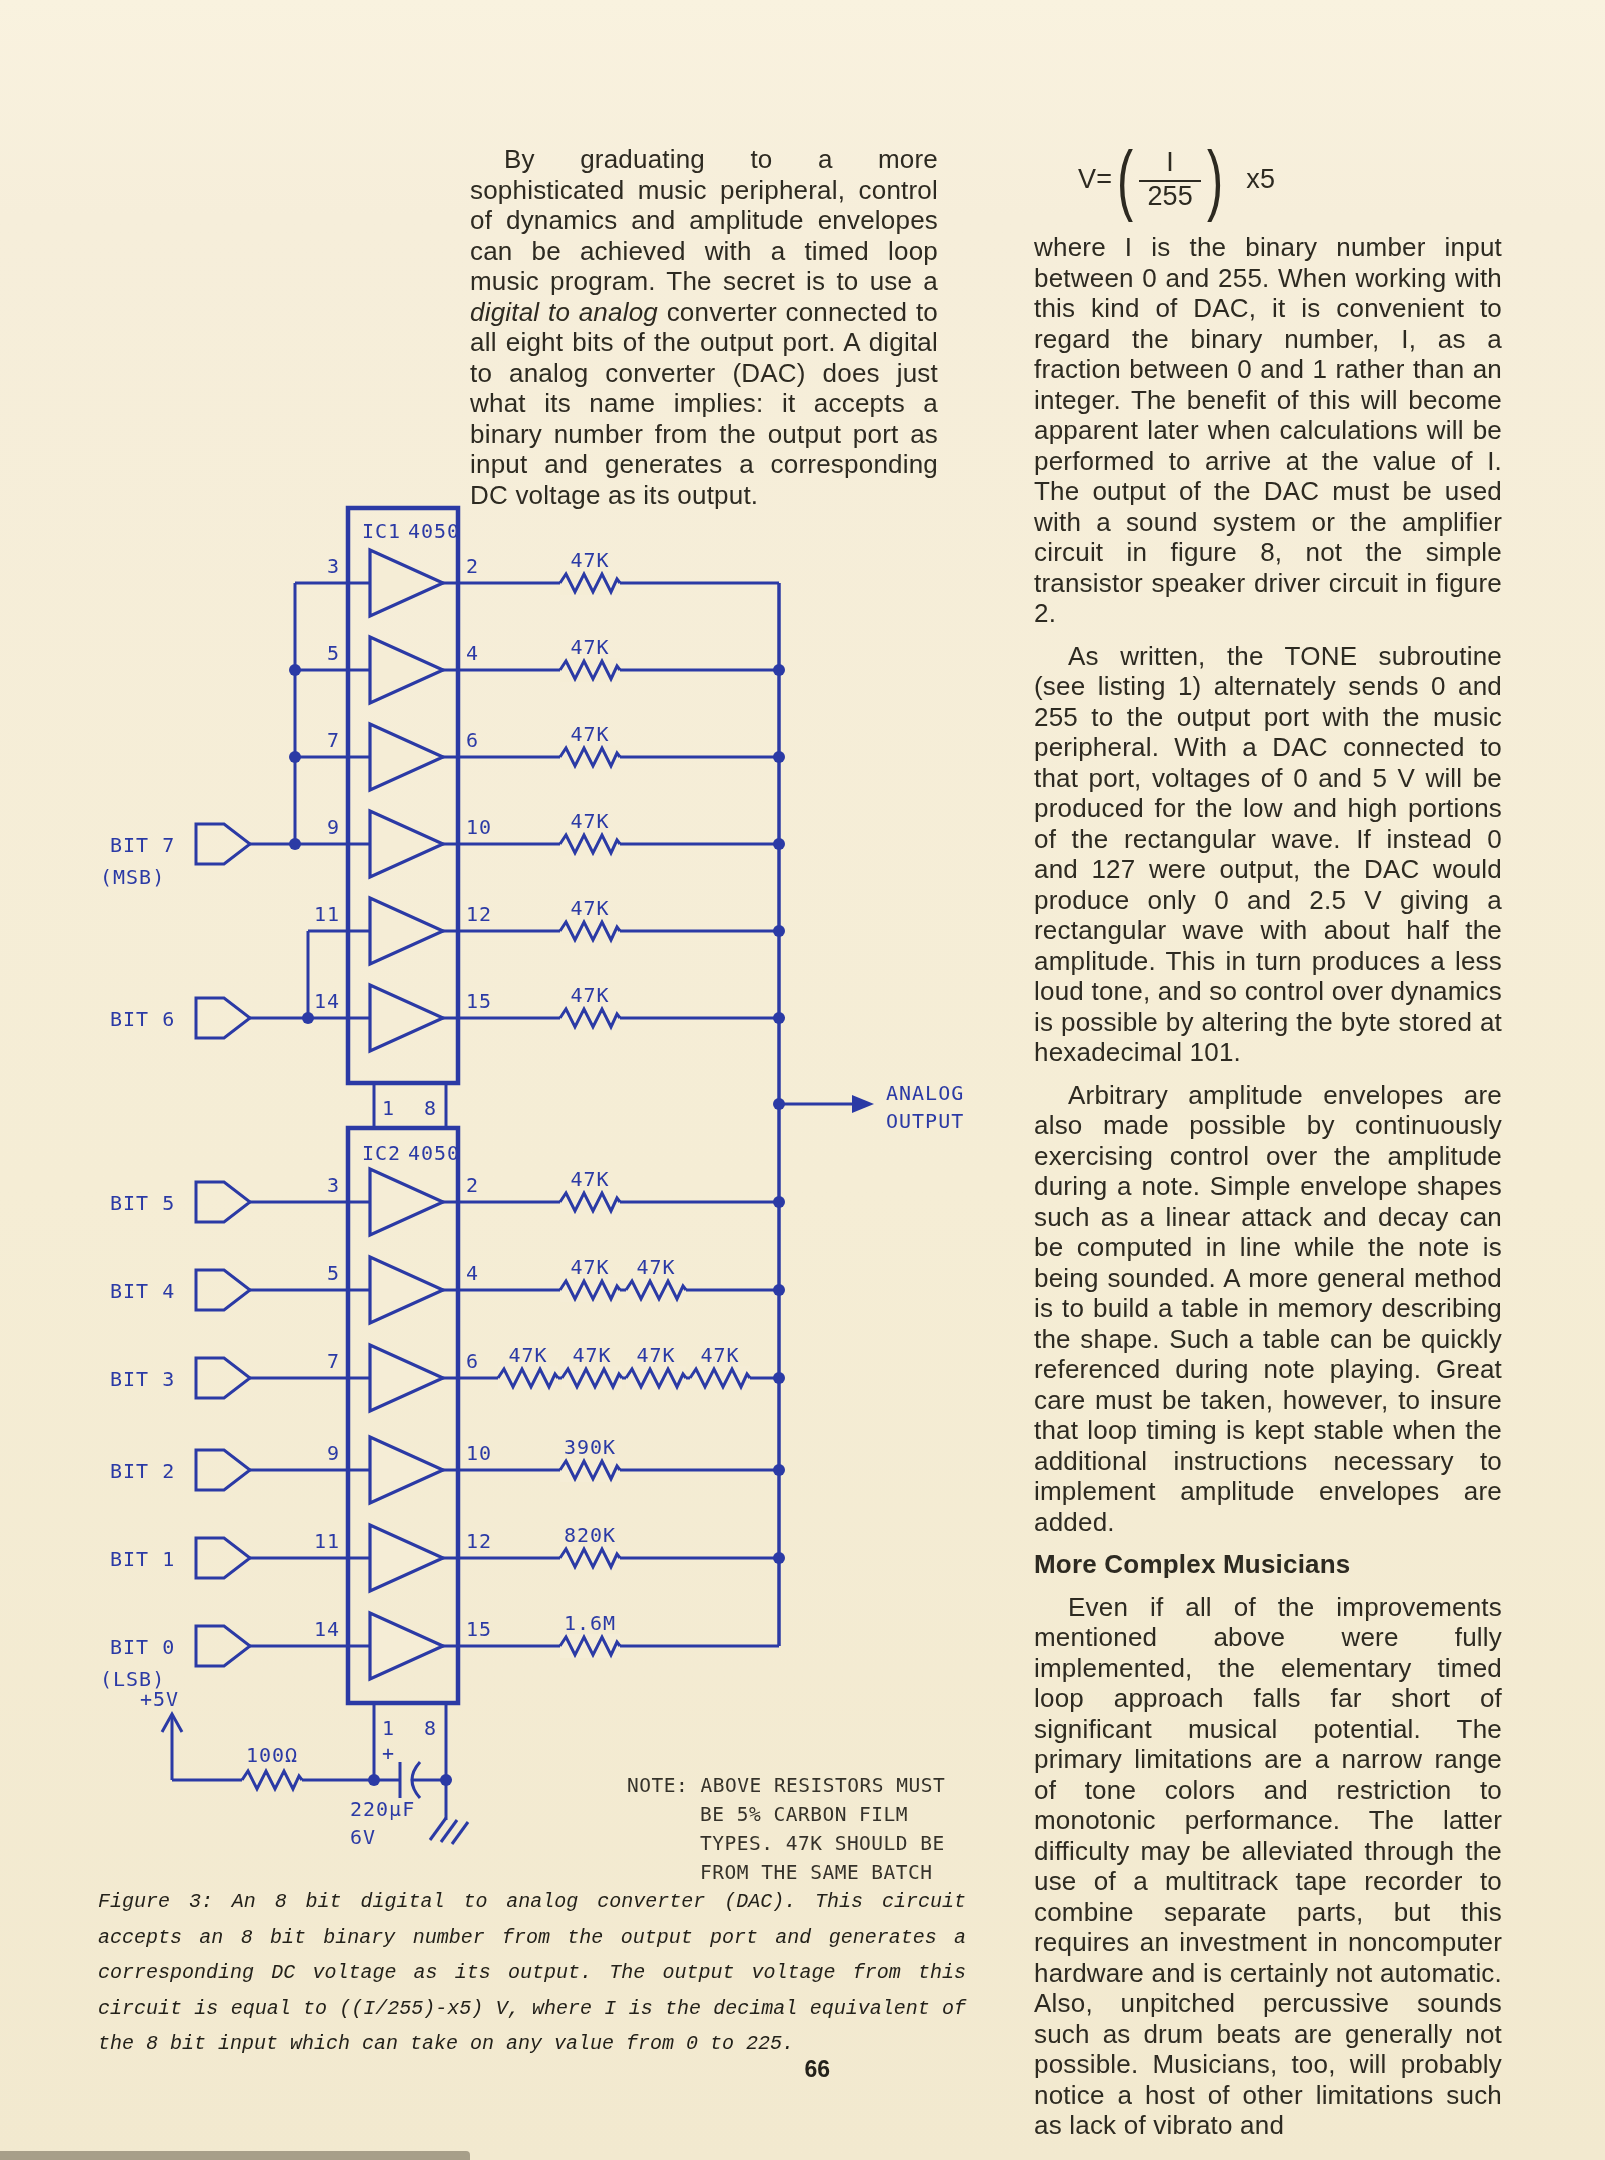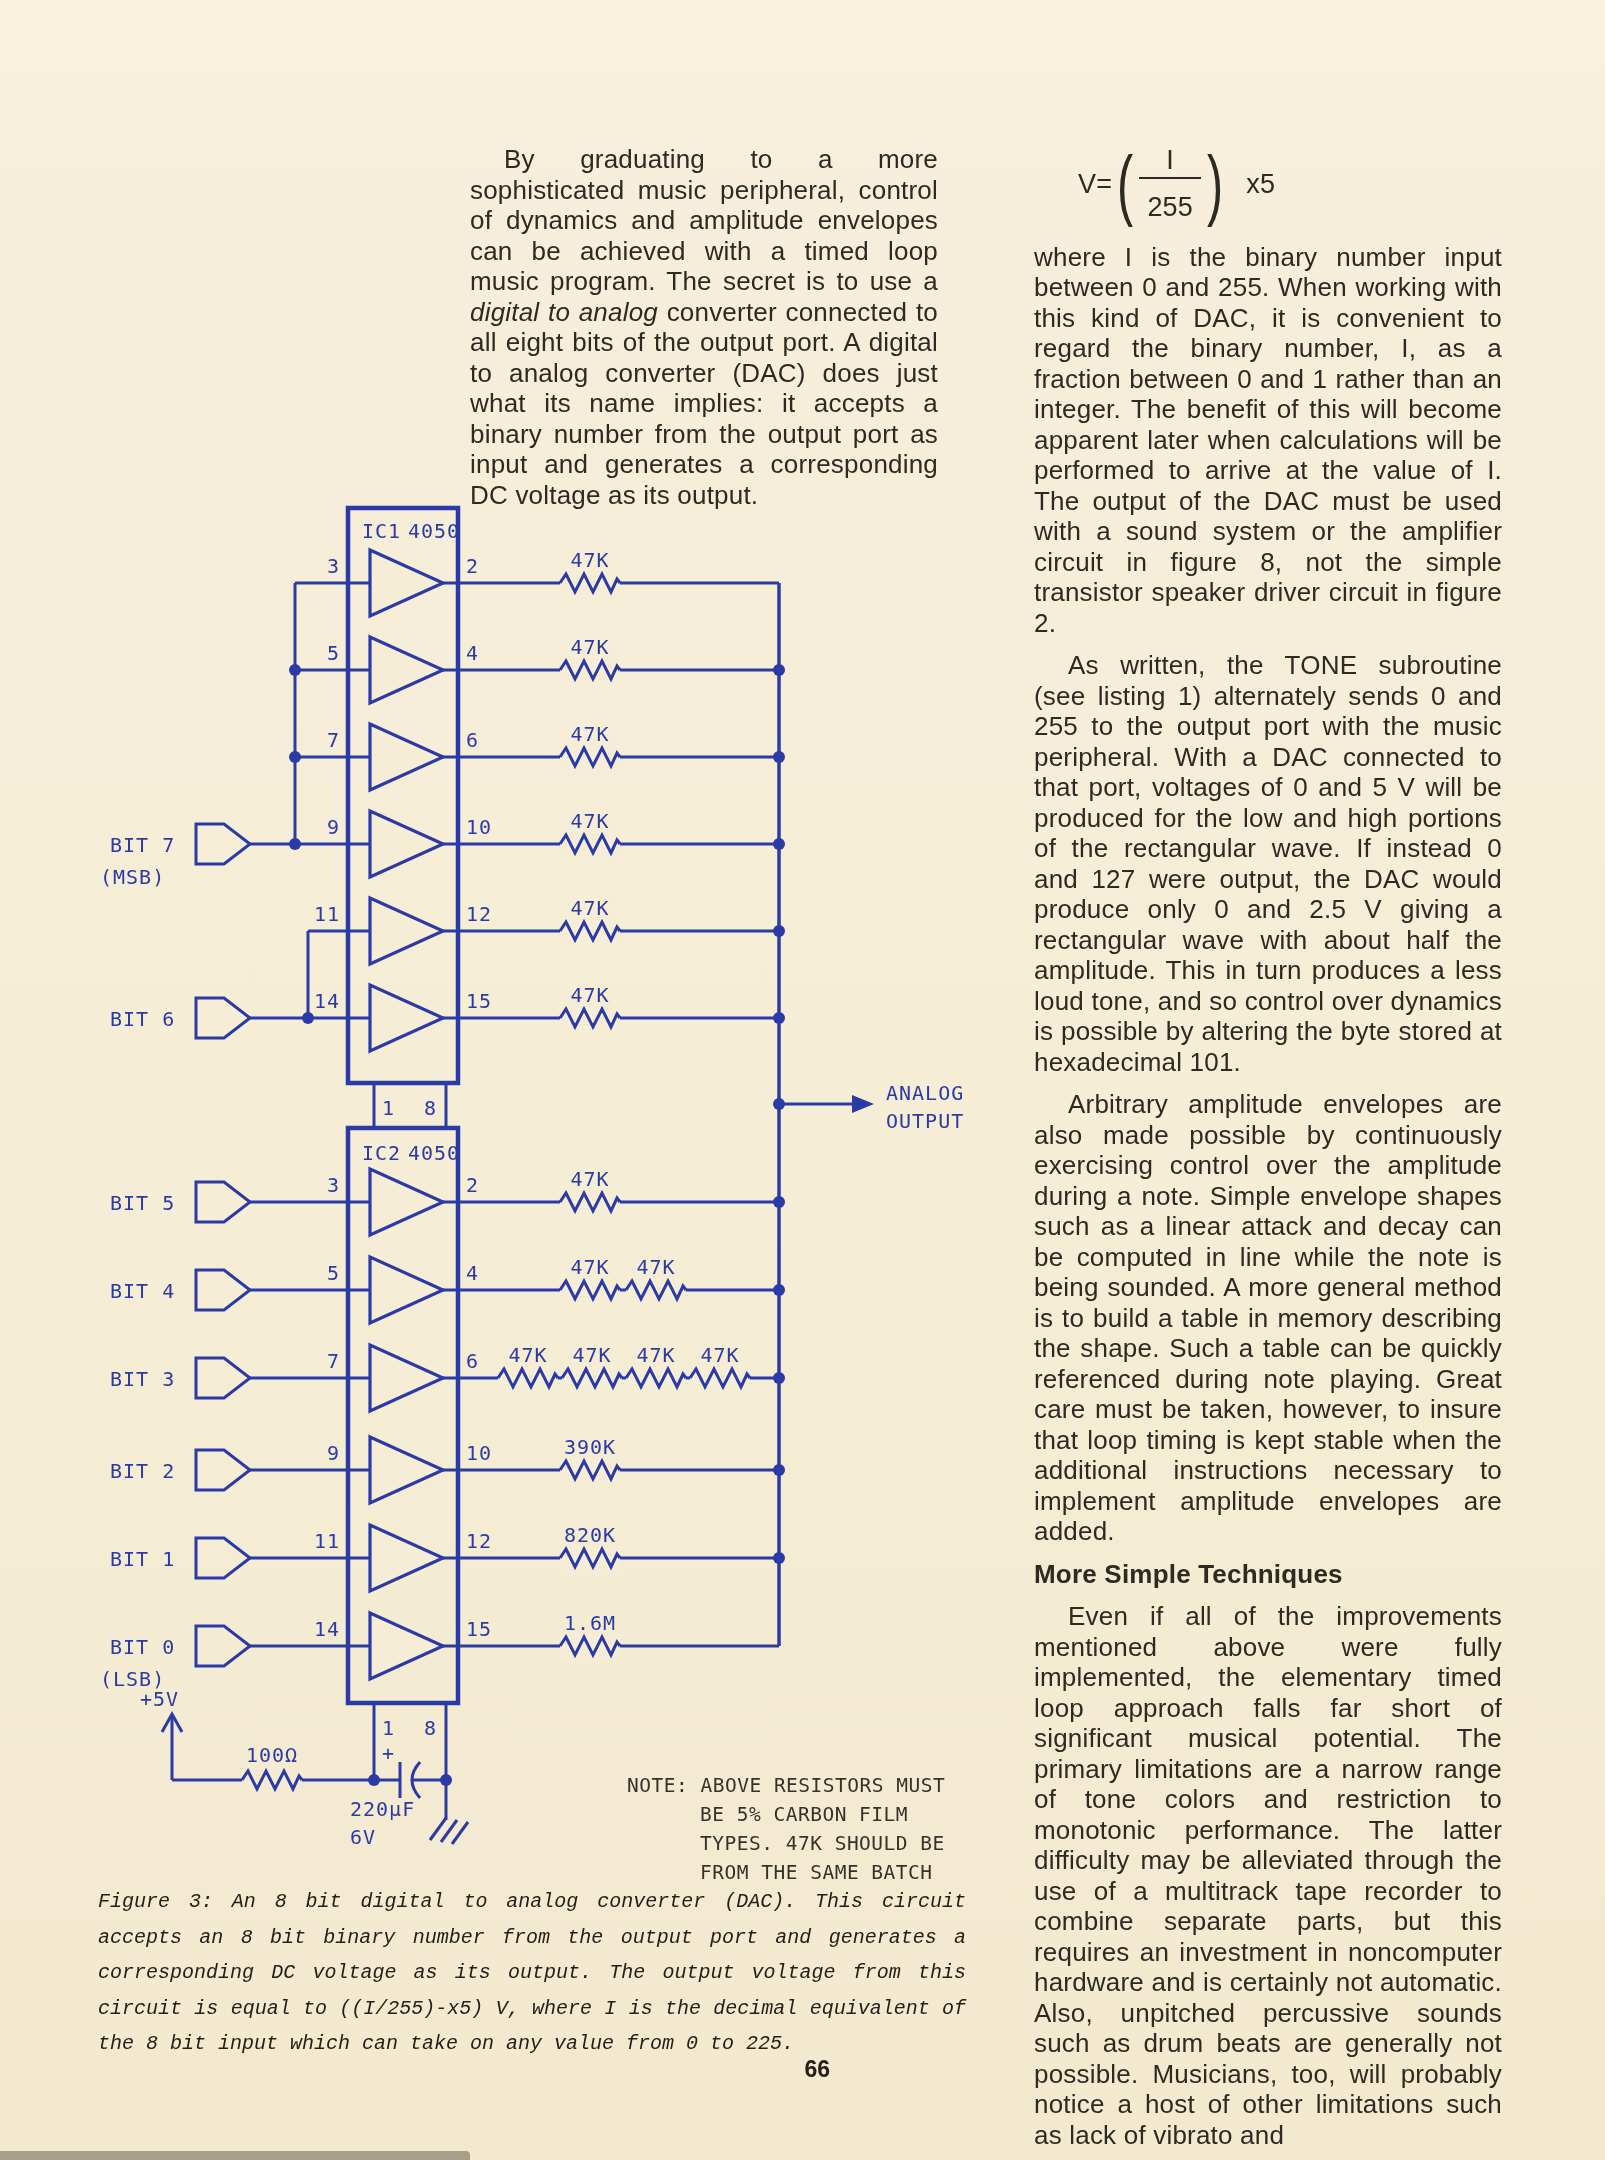"255" .frac .den { padding: 14px 8px 0 -> 0 8px 0 }
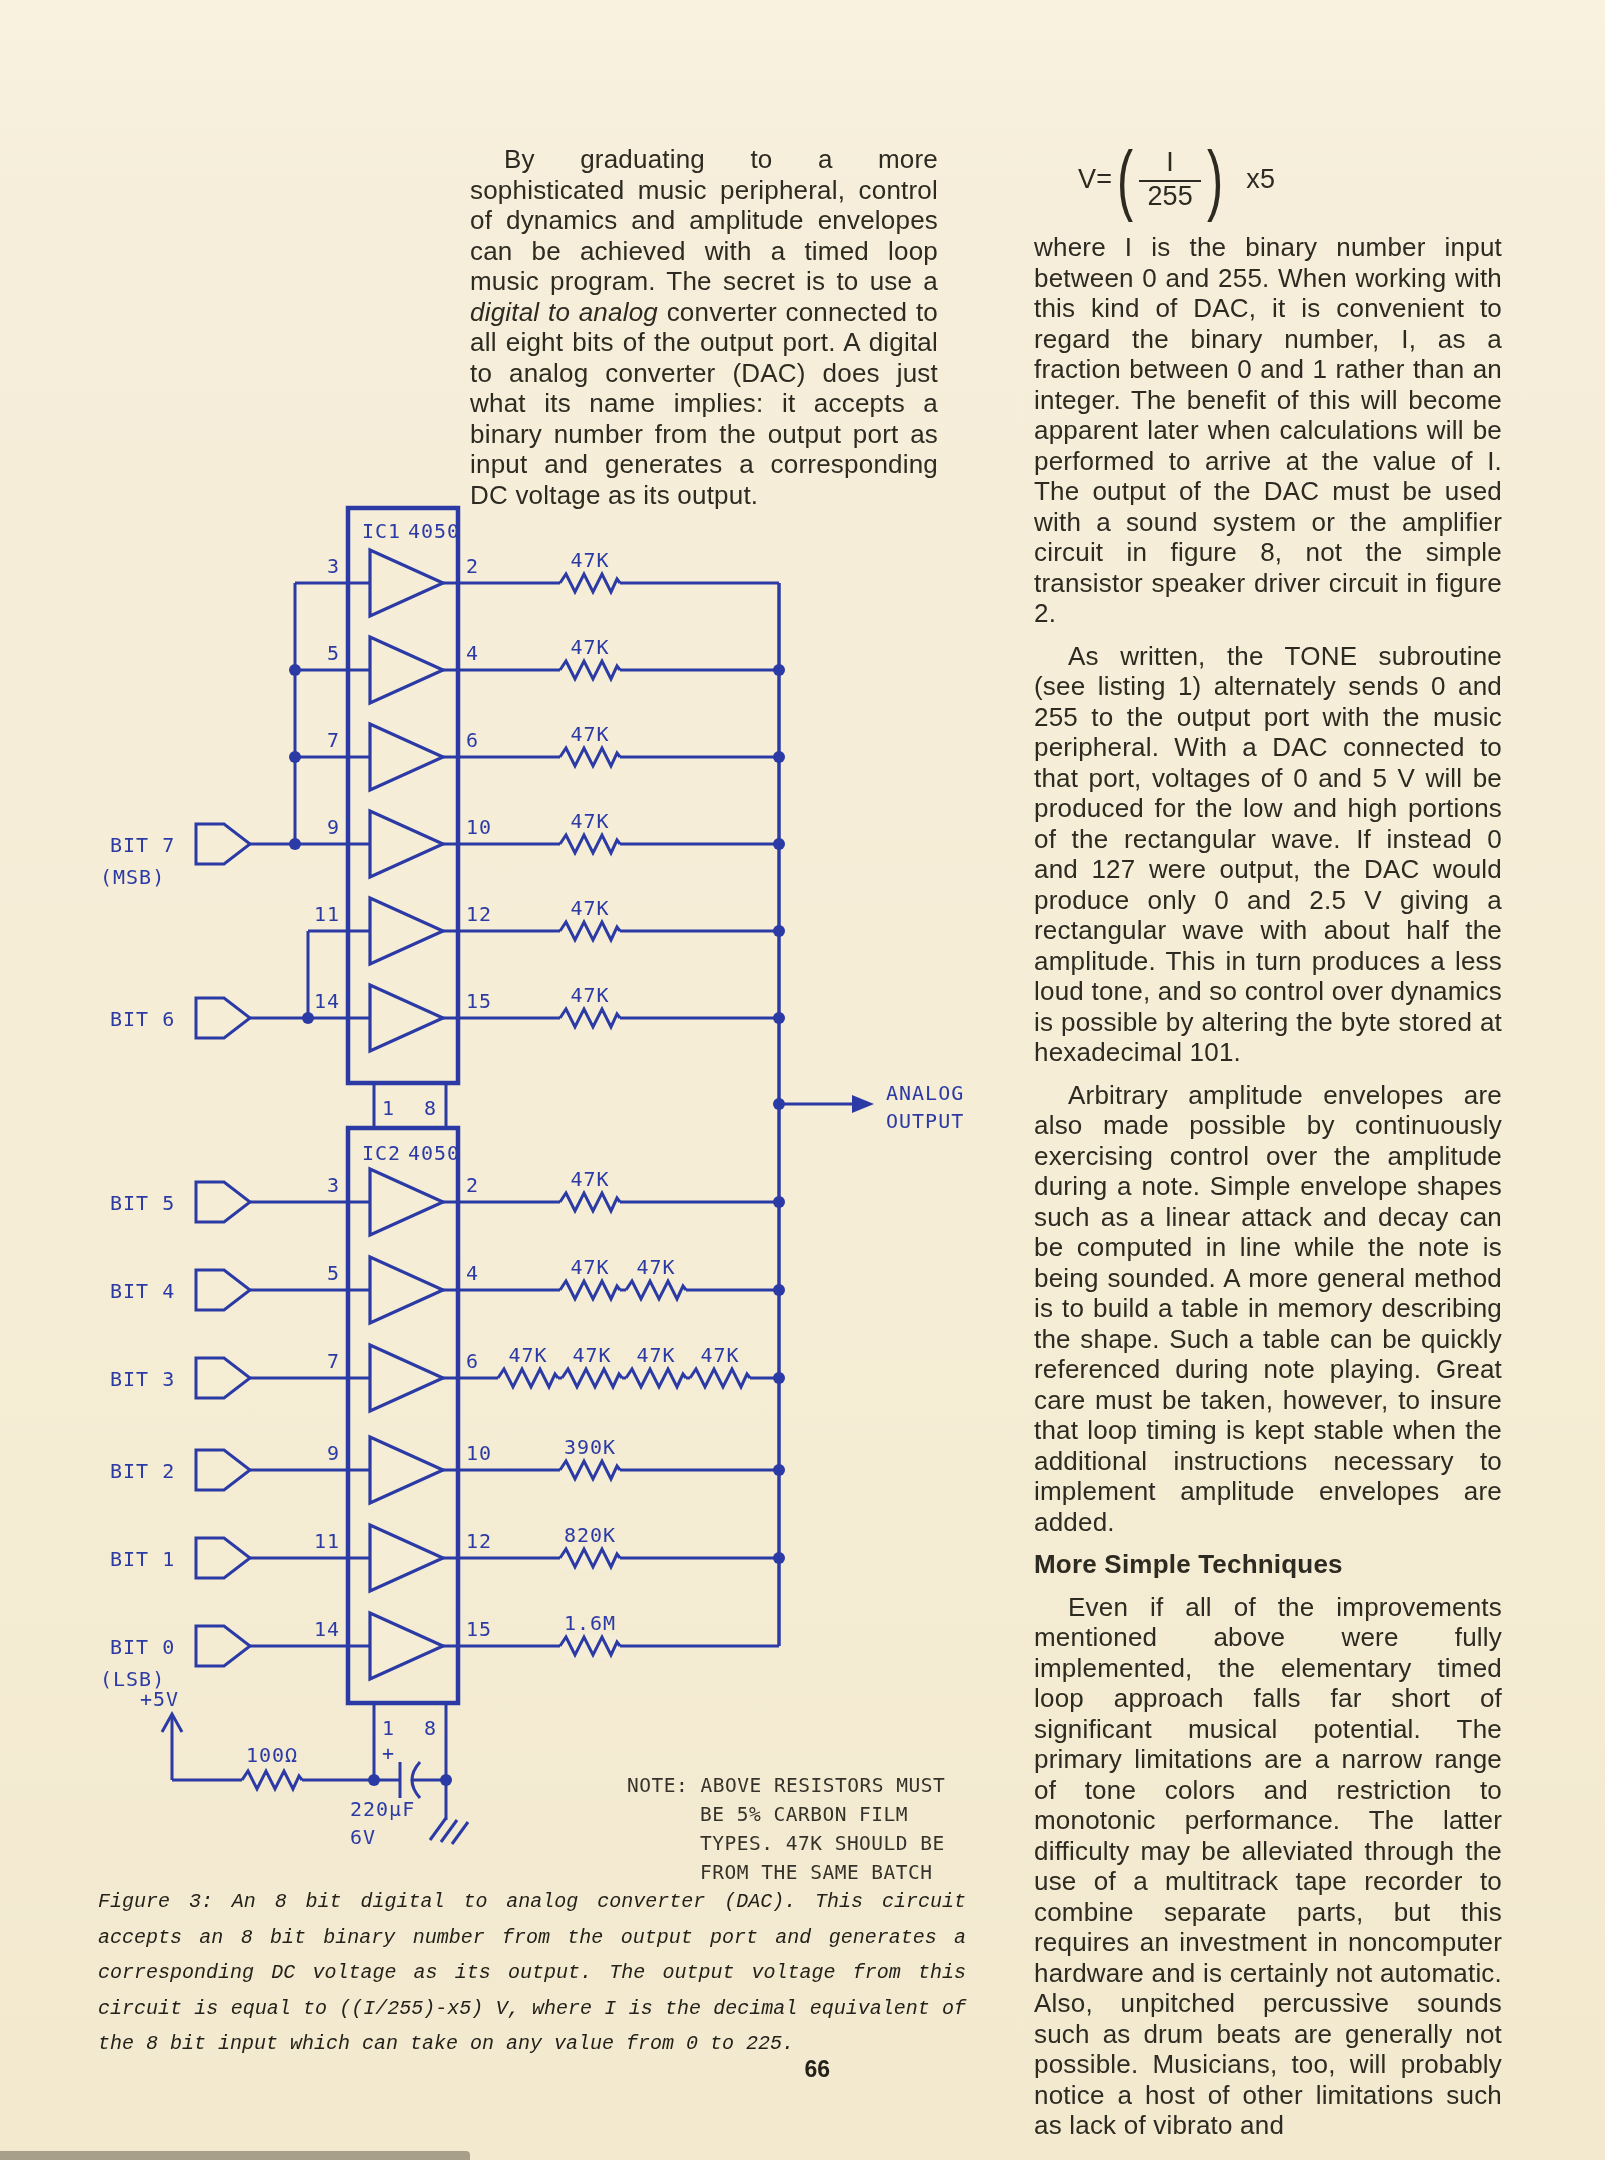"More Simple Techniques" p.heading { text: Simple Techniques -> Complex Musicians }
